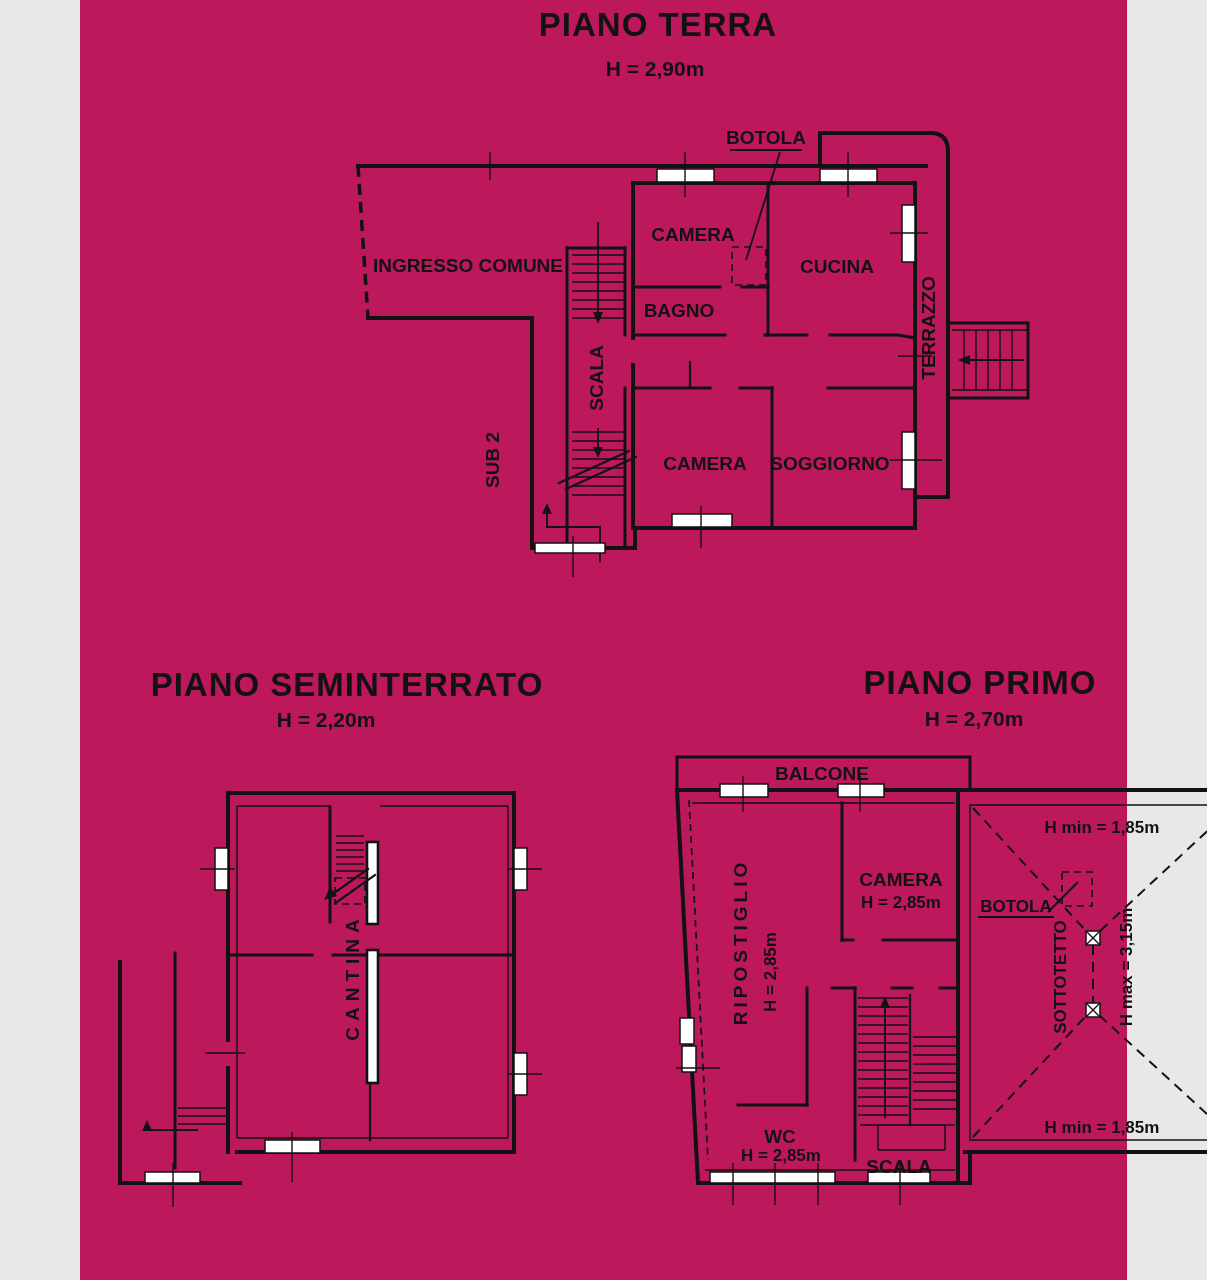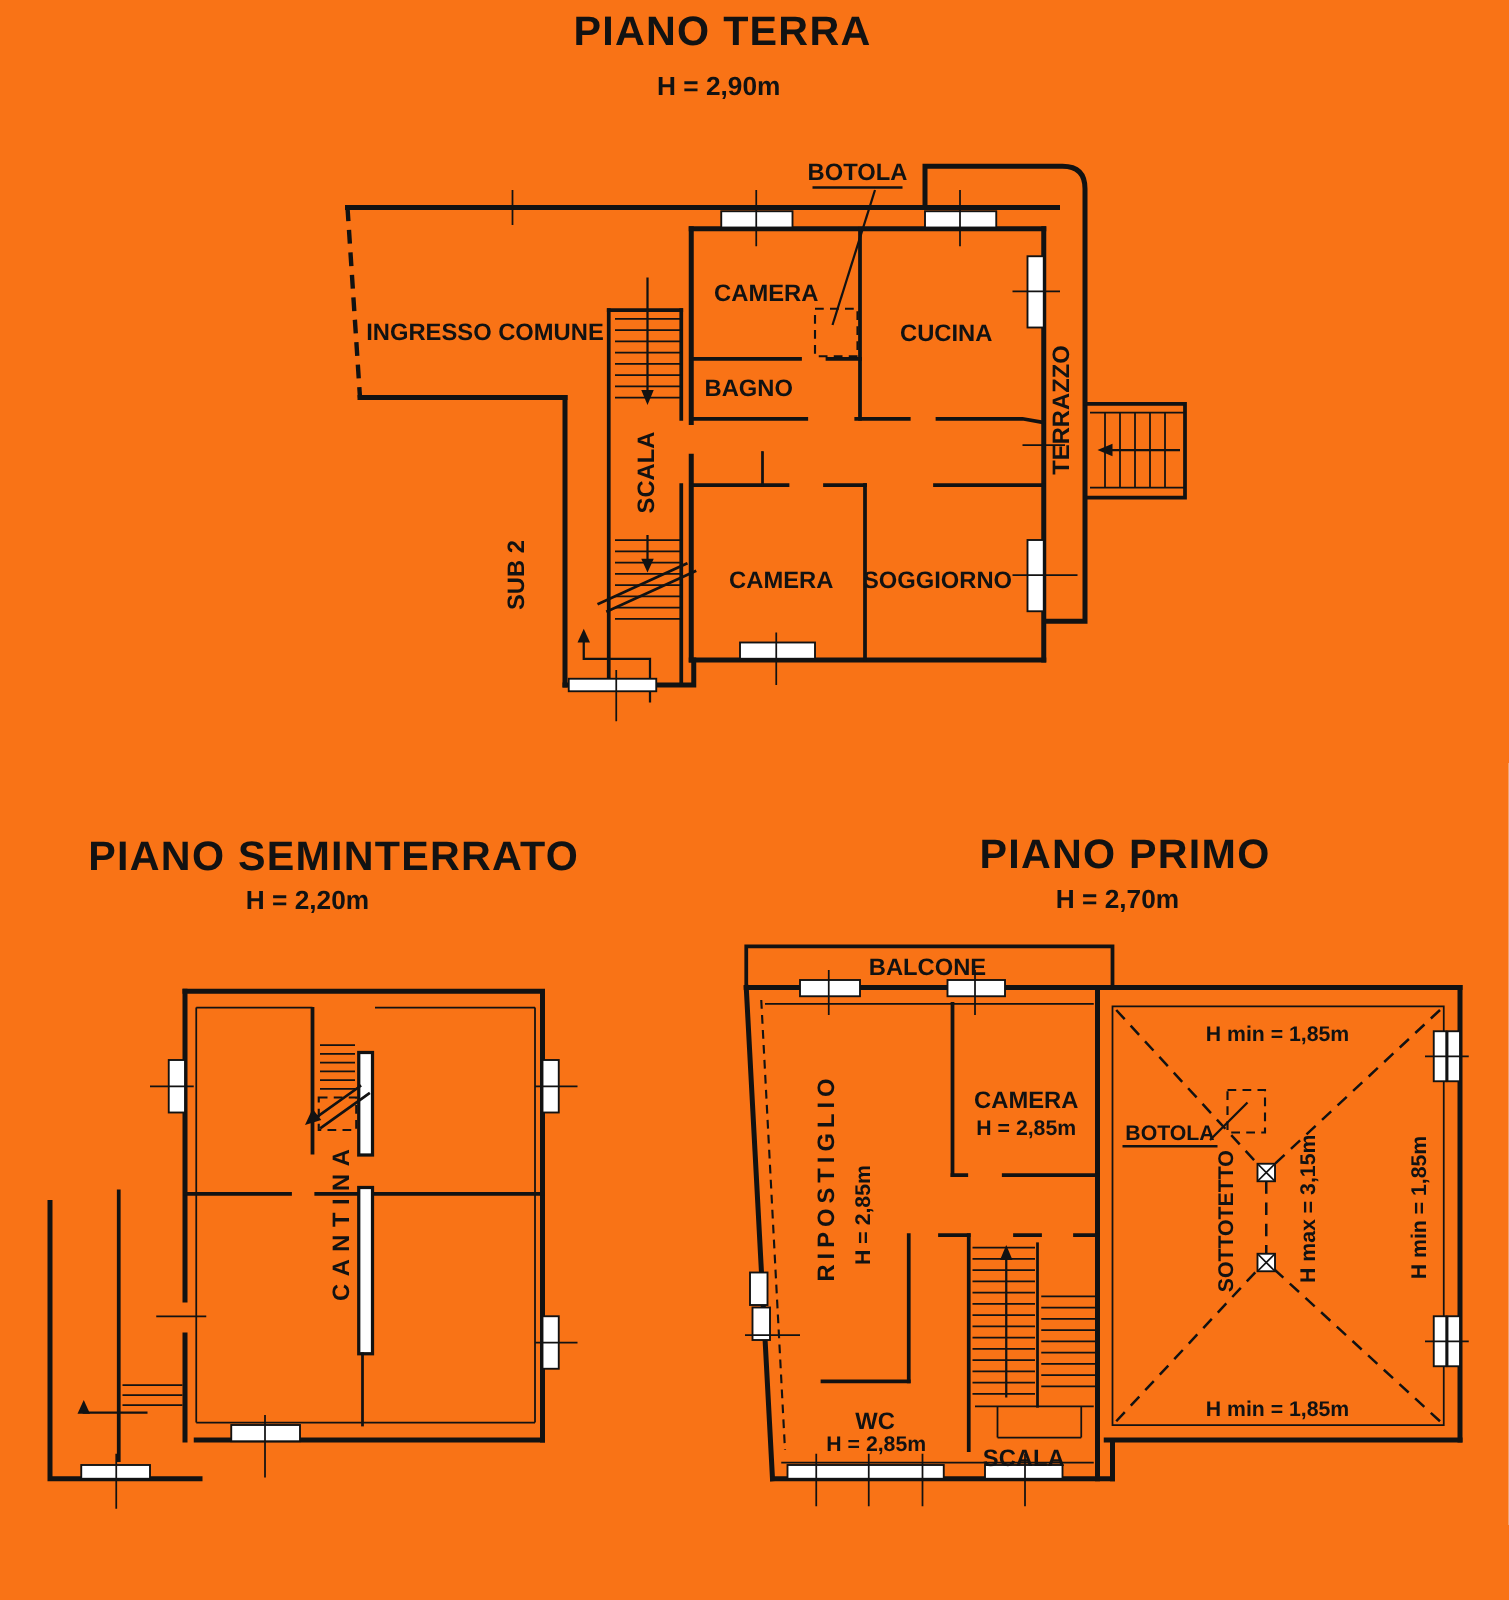"PIANO TERRA" .canvas { background: #f97316 -> #be185d; width: 1207px -> 1047px }
